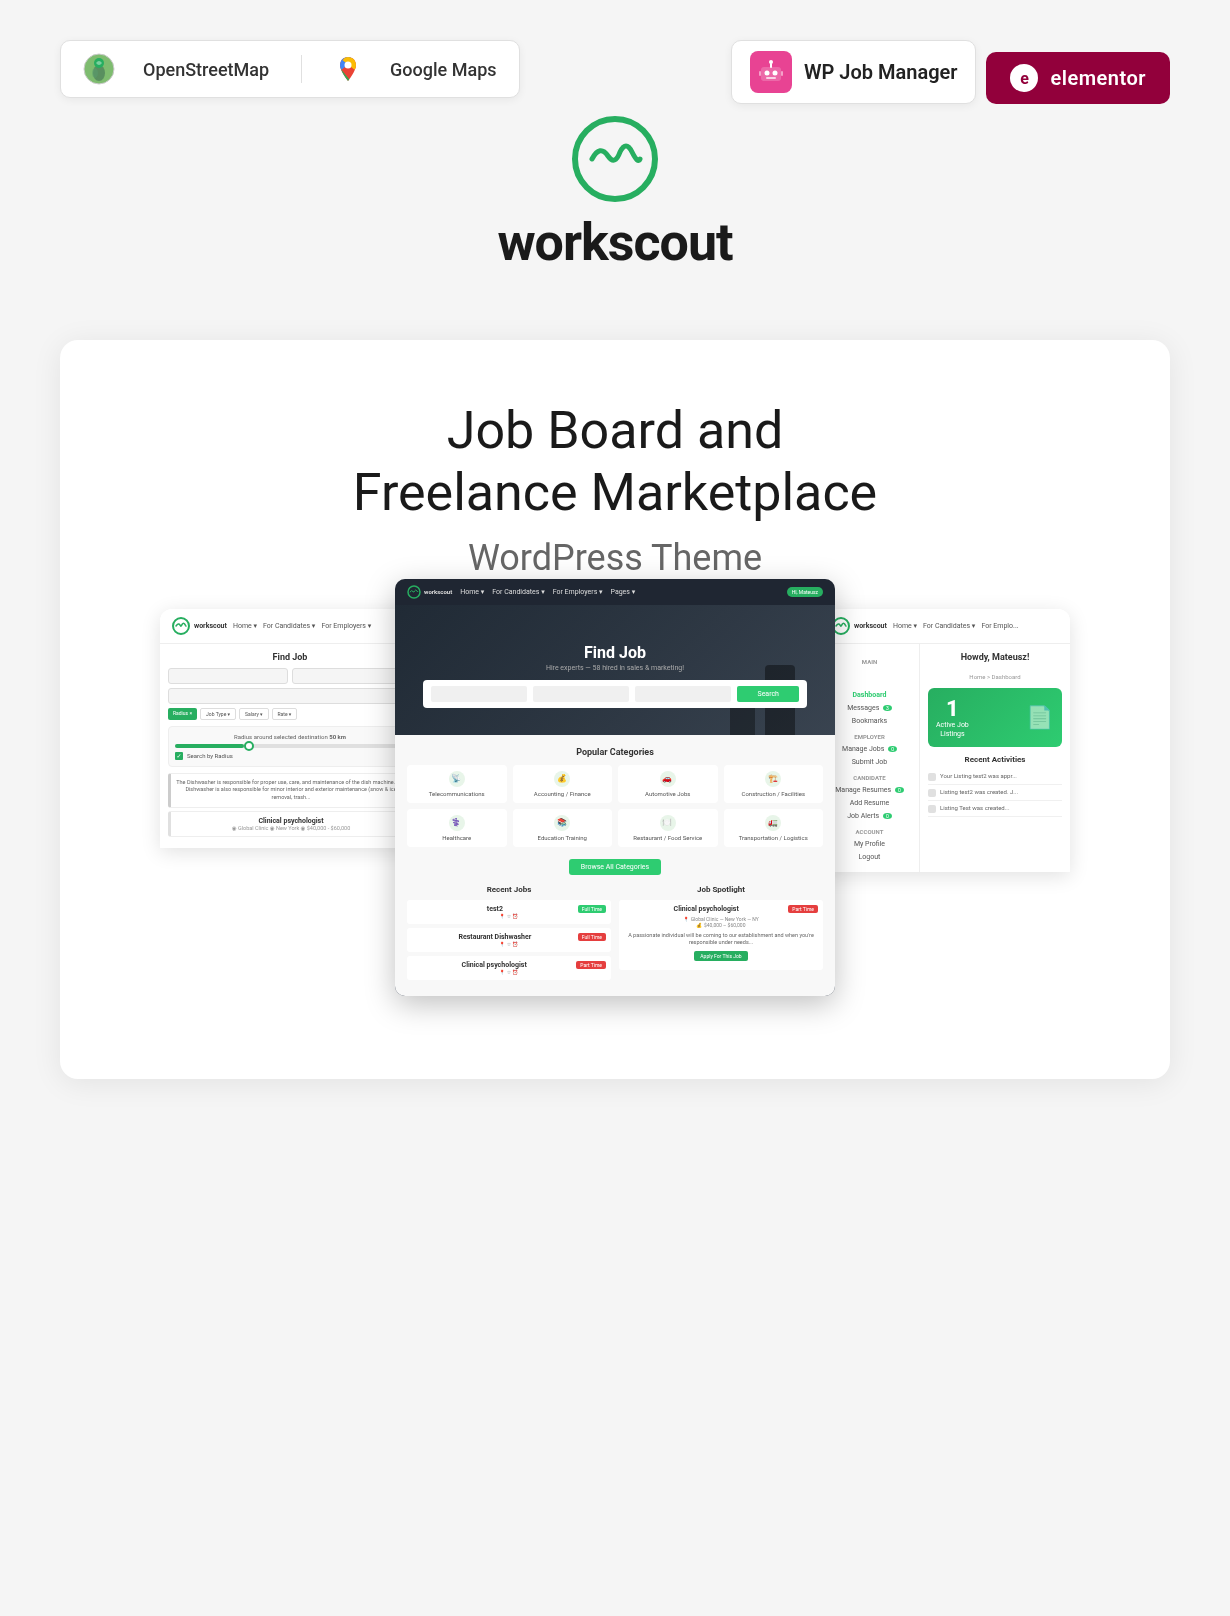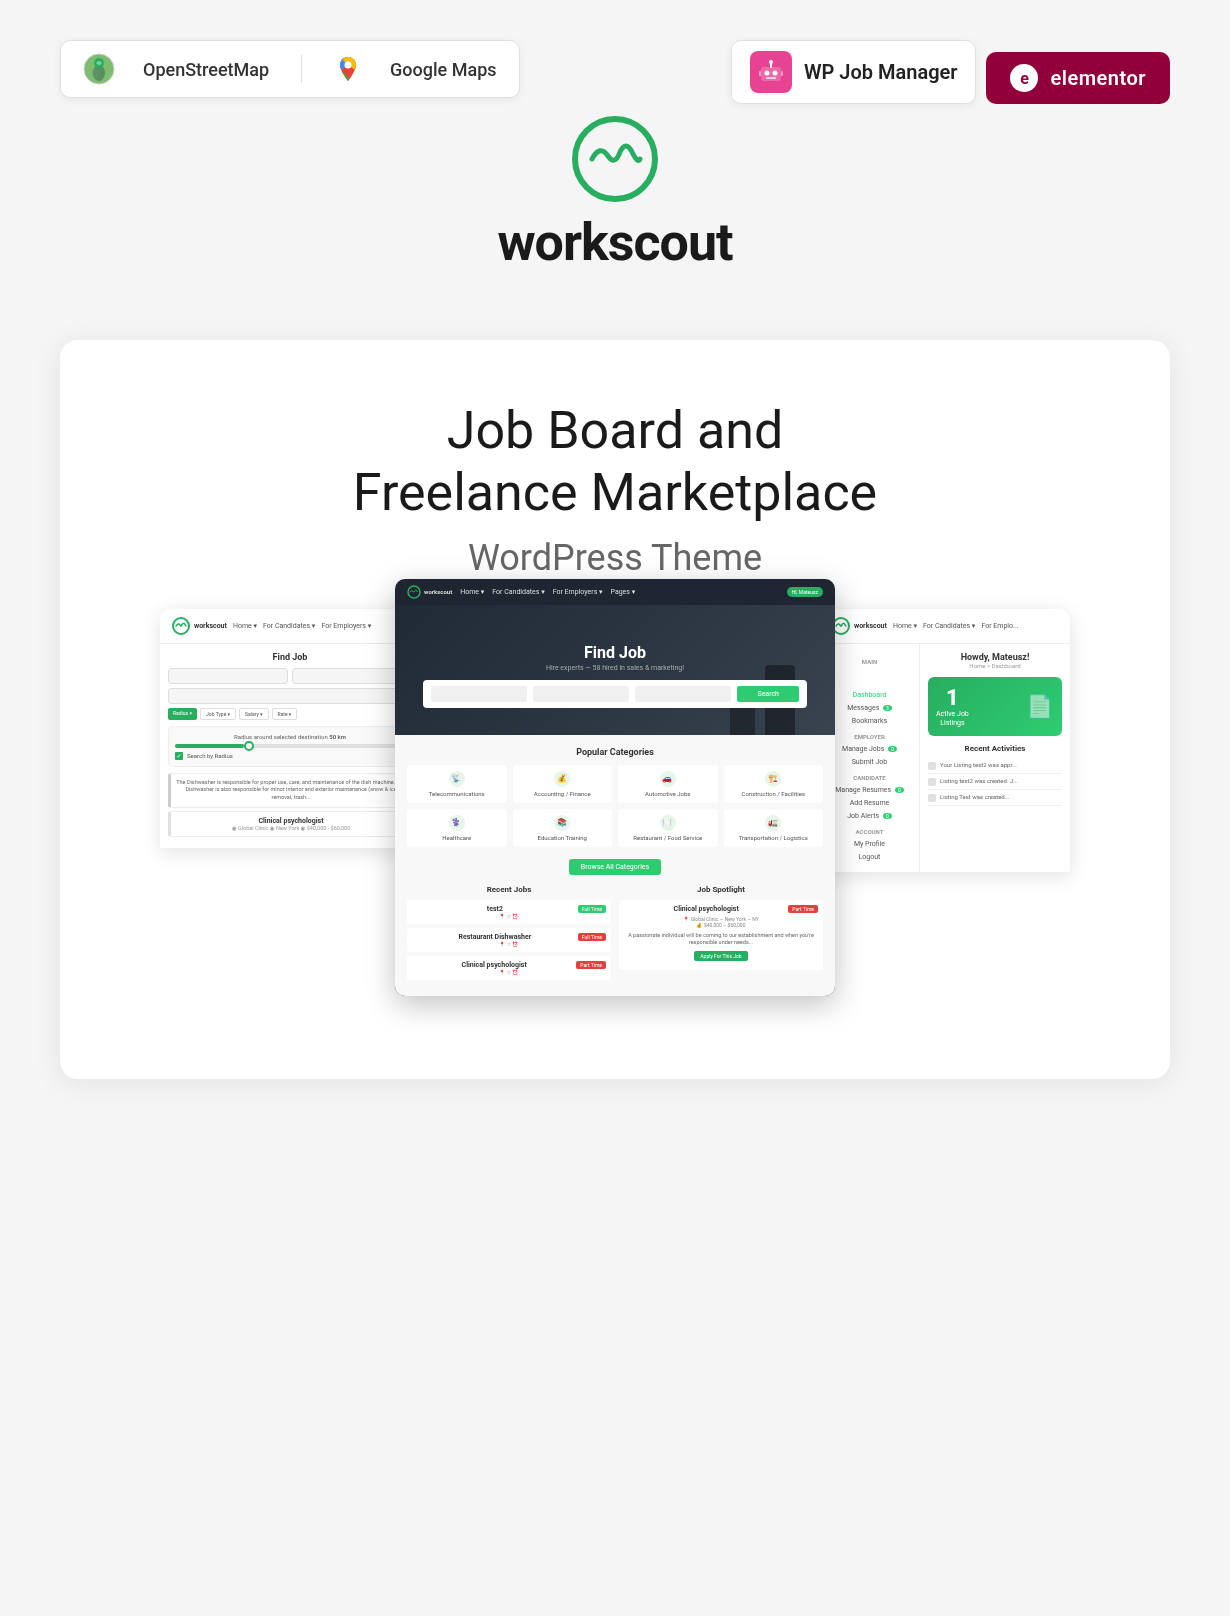"Howdy, Mateusz!" .dash-greeting { margin-bottom: 0 -> 11px }
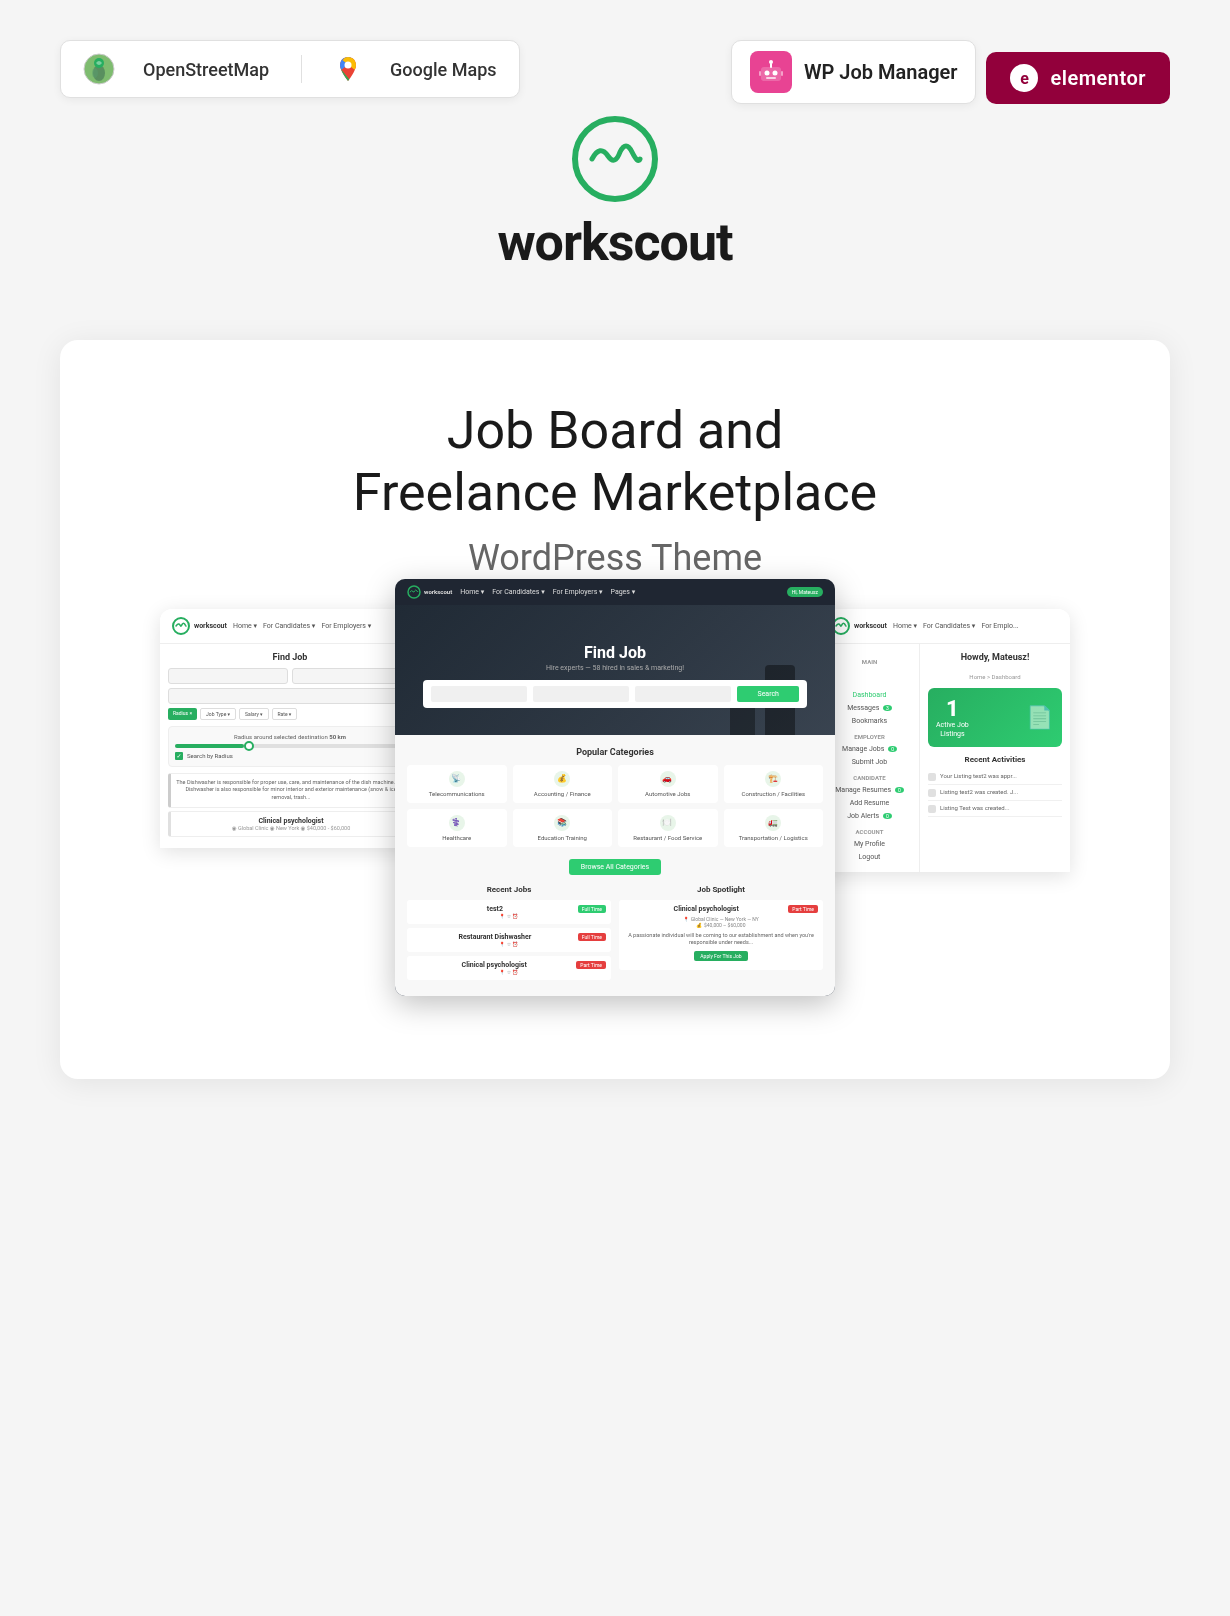"Dashboard" .sidebar-item-mini.active { font-weight: 400 -> 700 }
